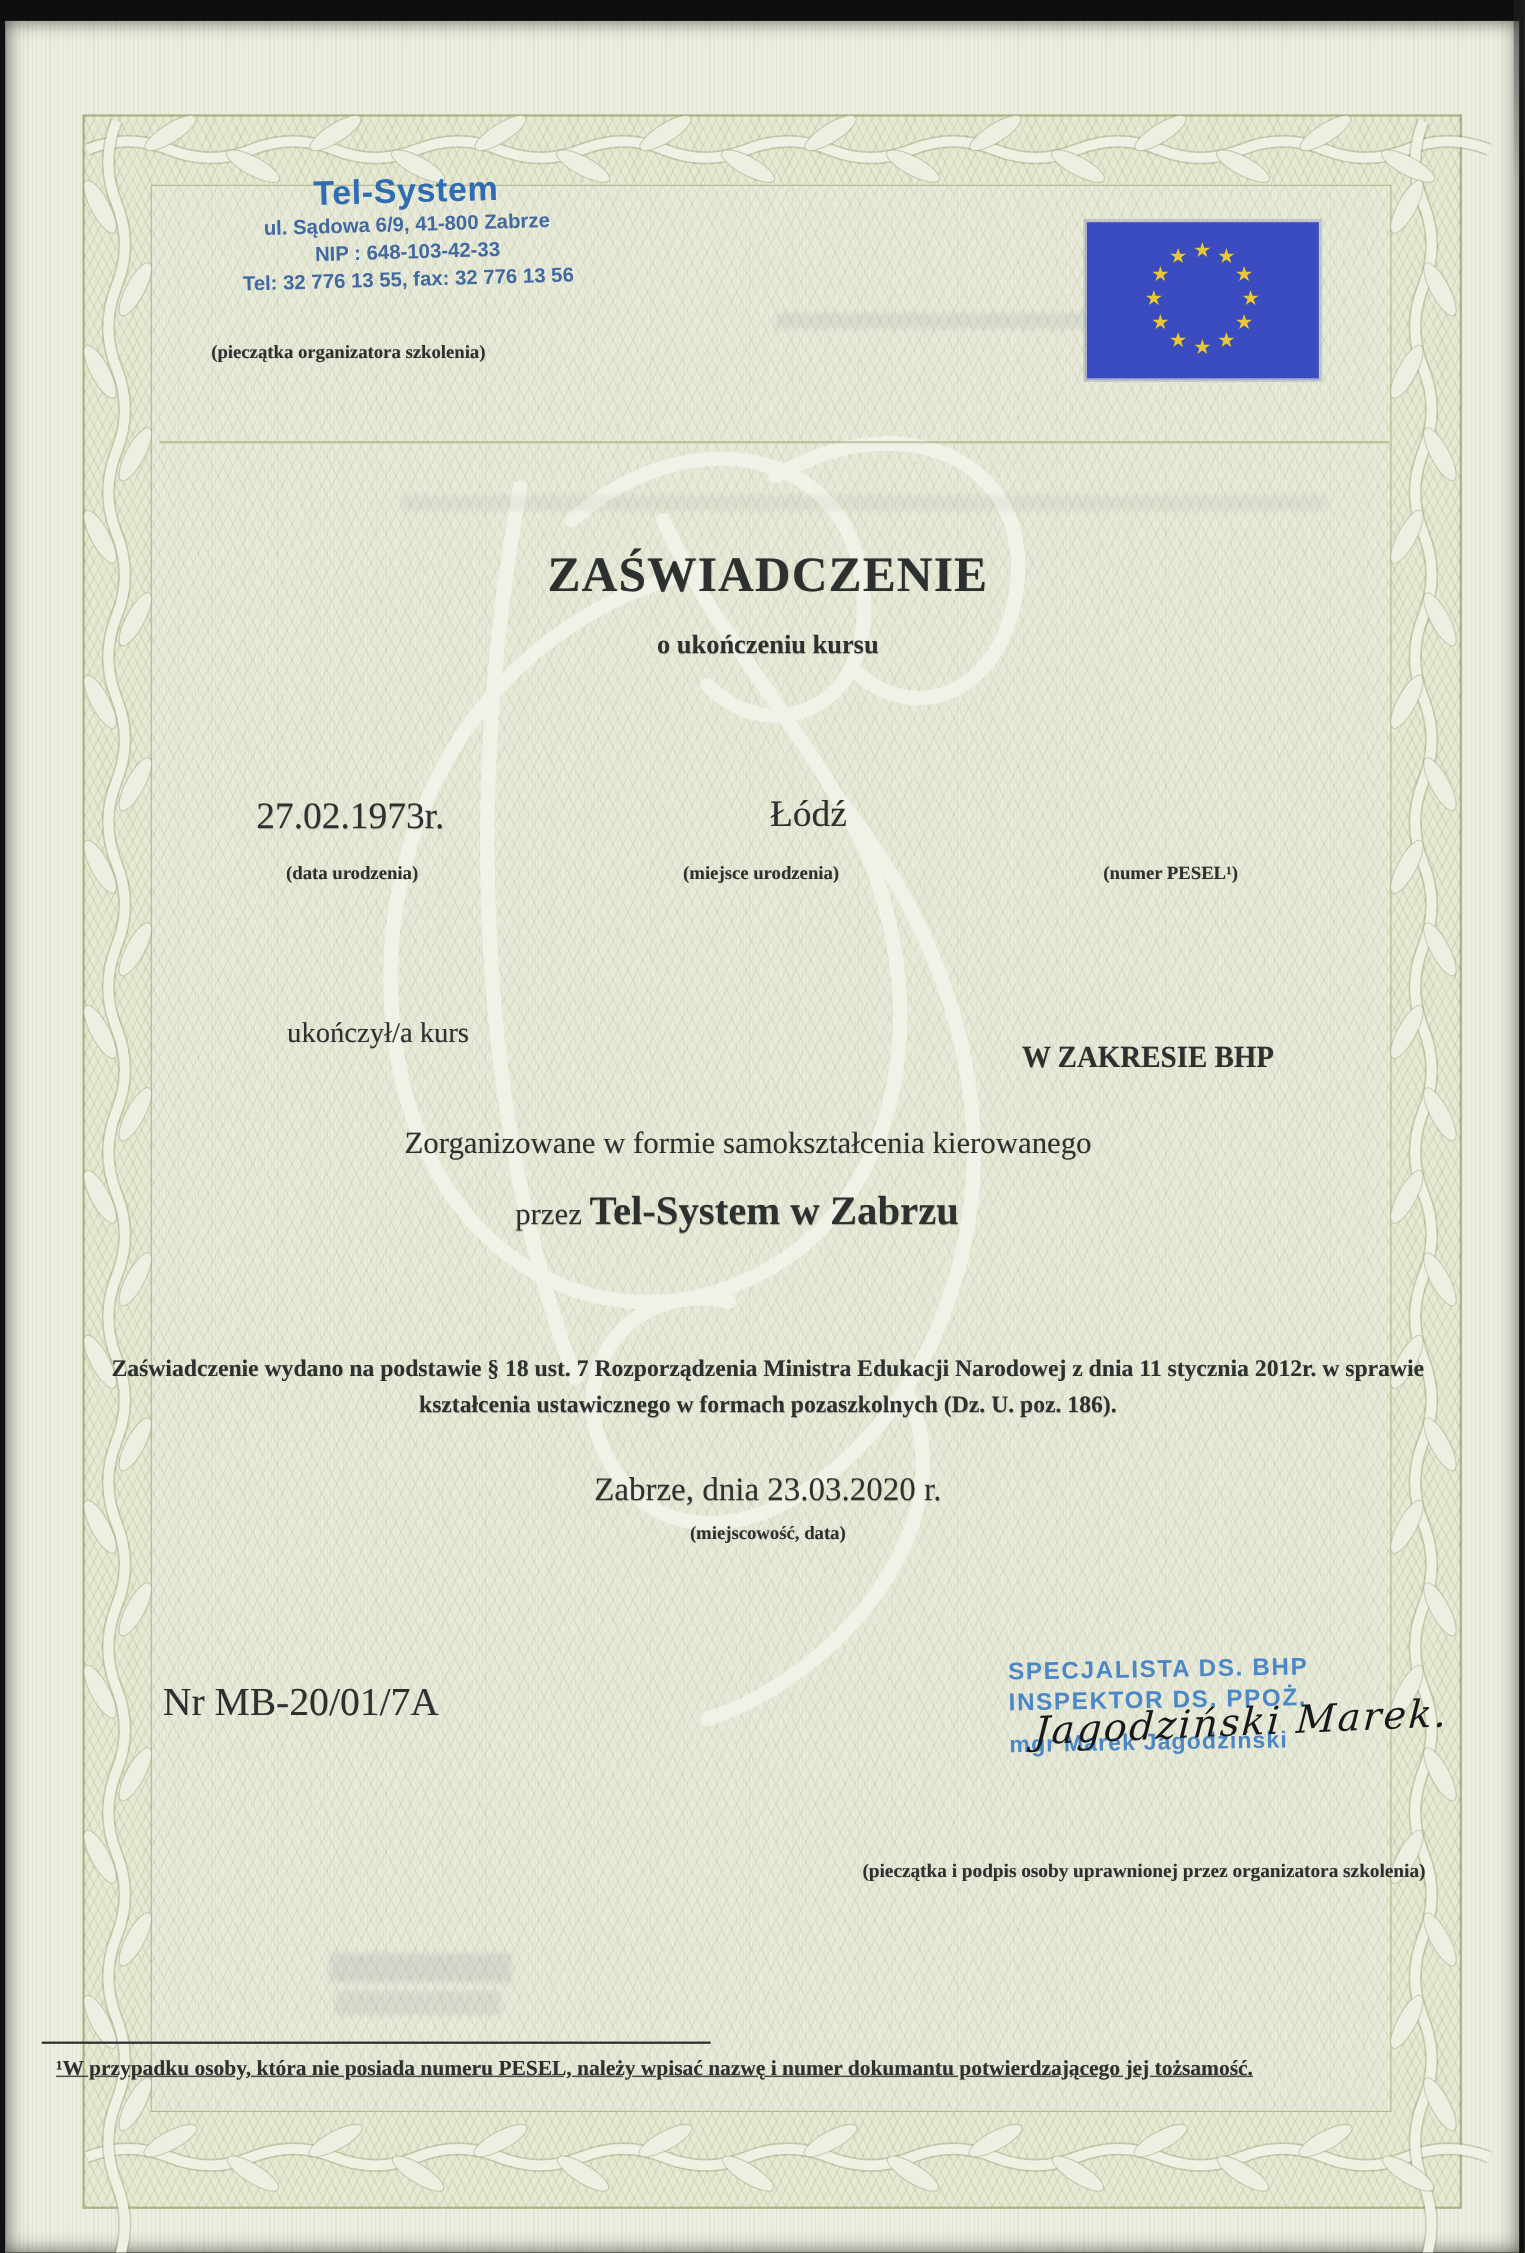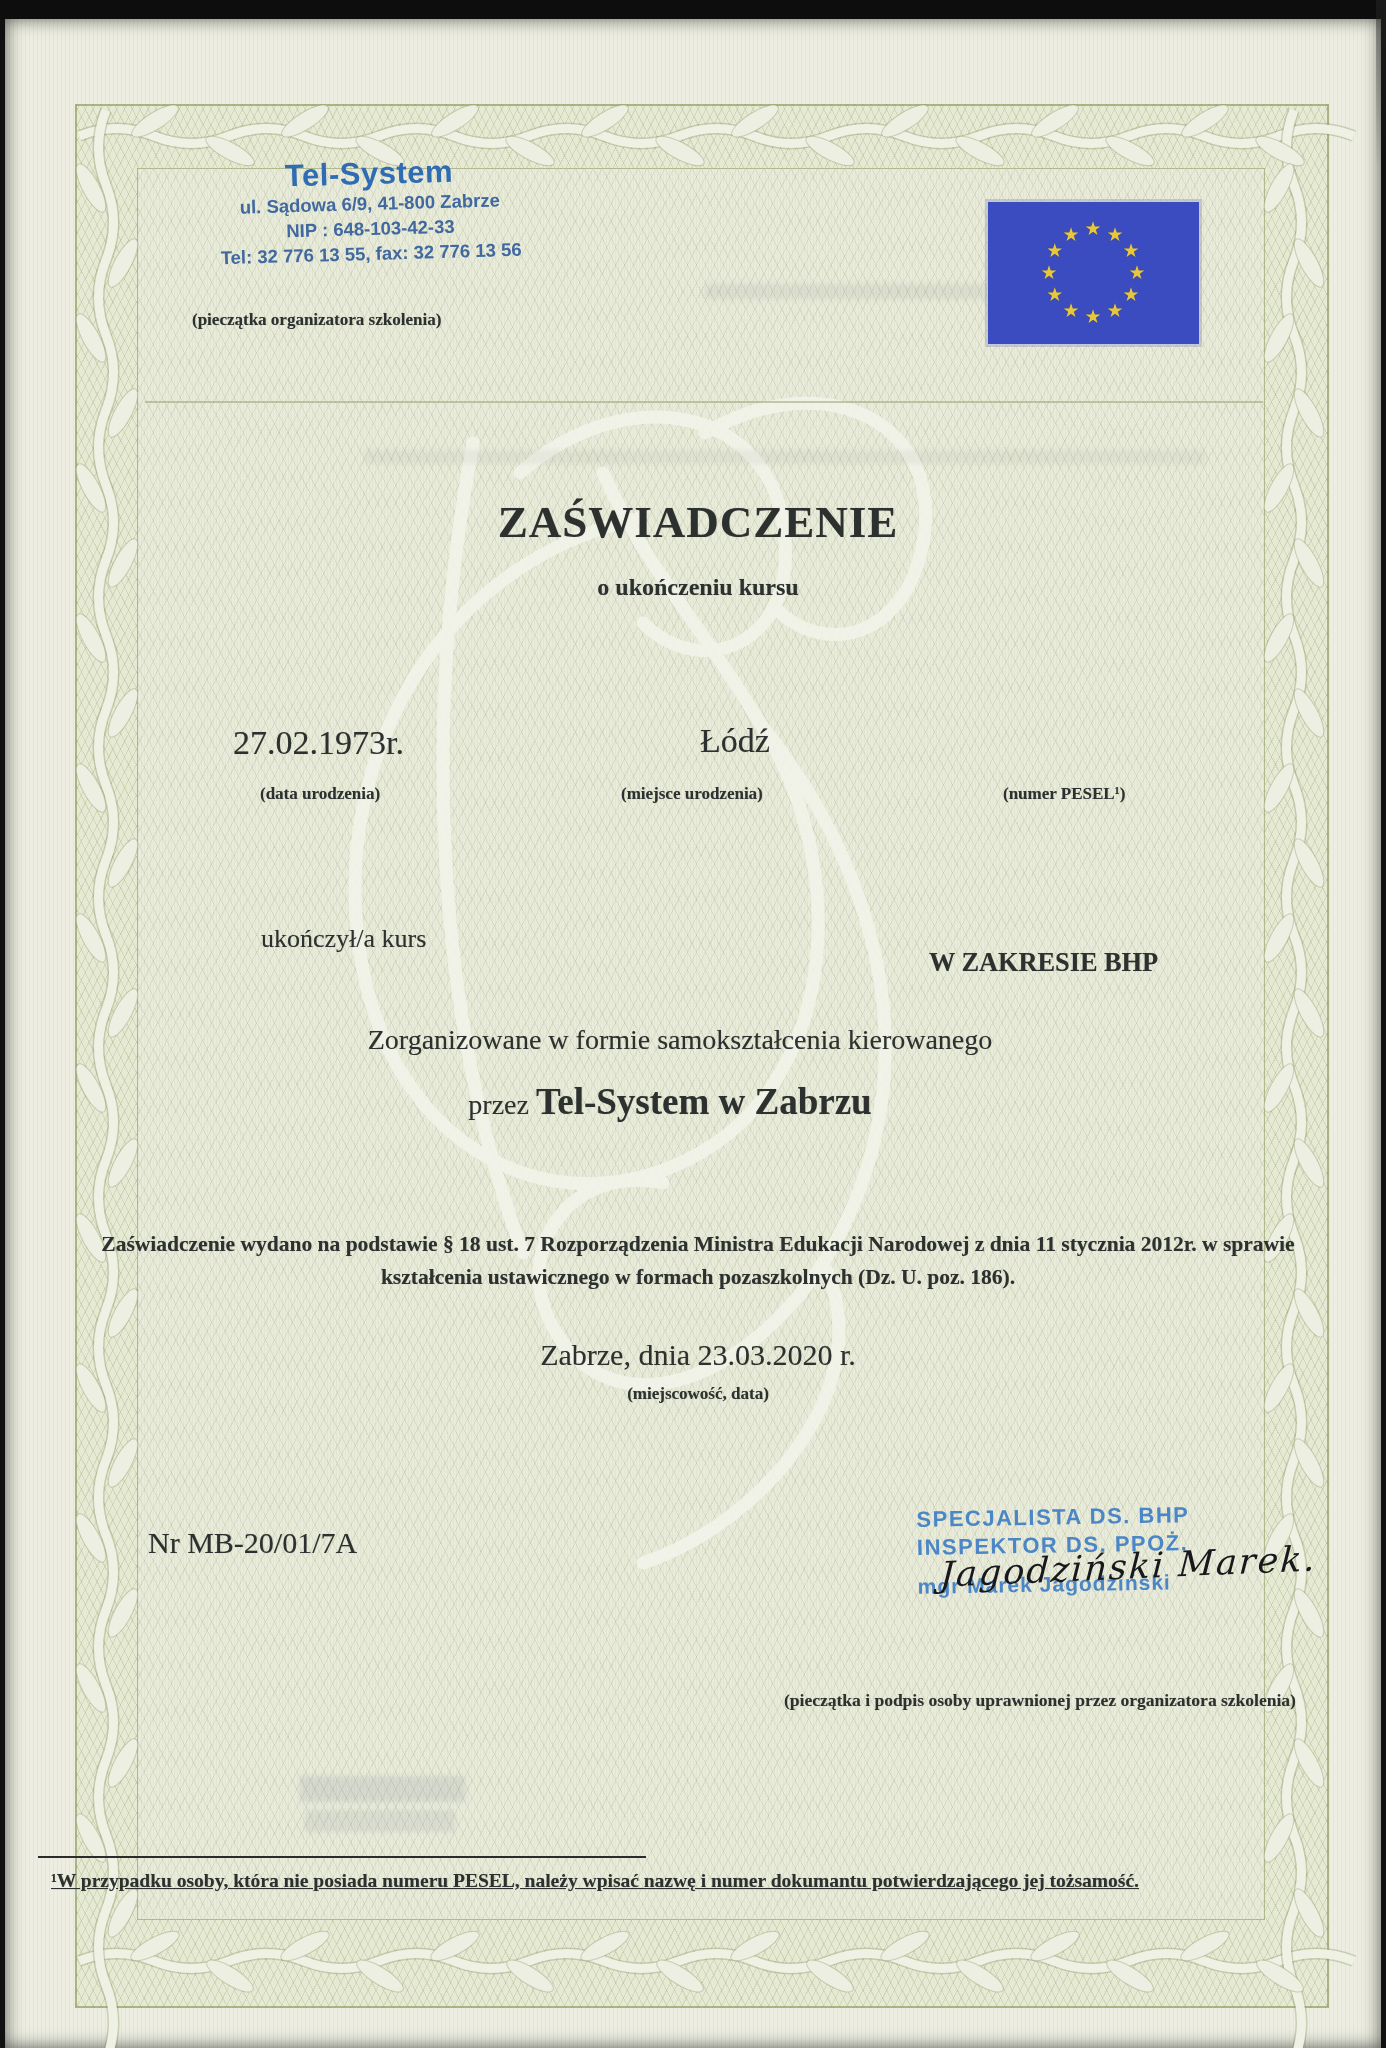"Nr MB-20/01/7A" div.txt { font-size: 30px -> 36px }
